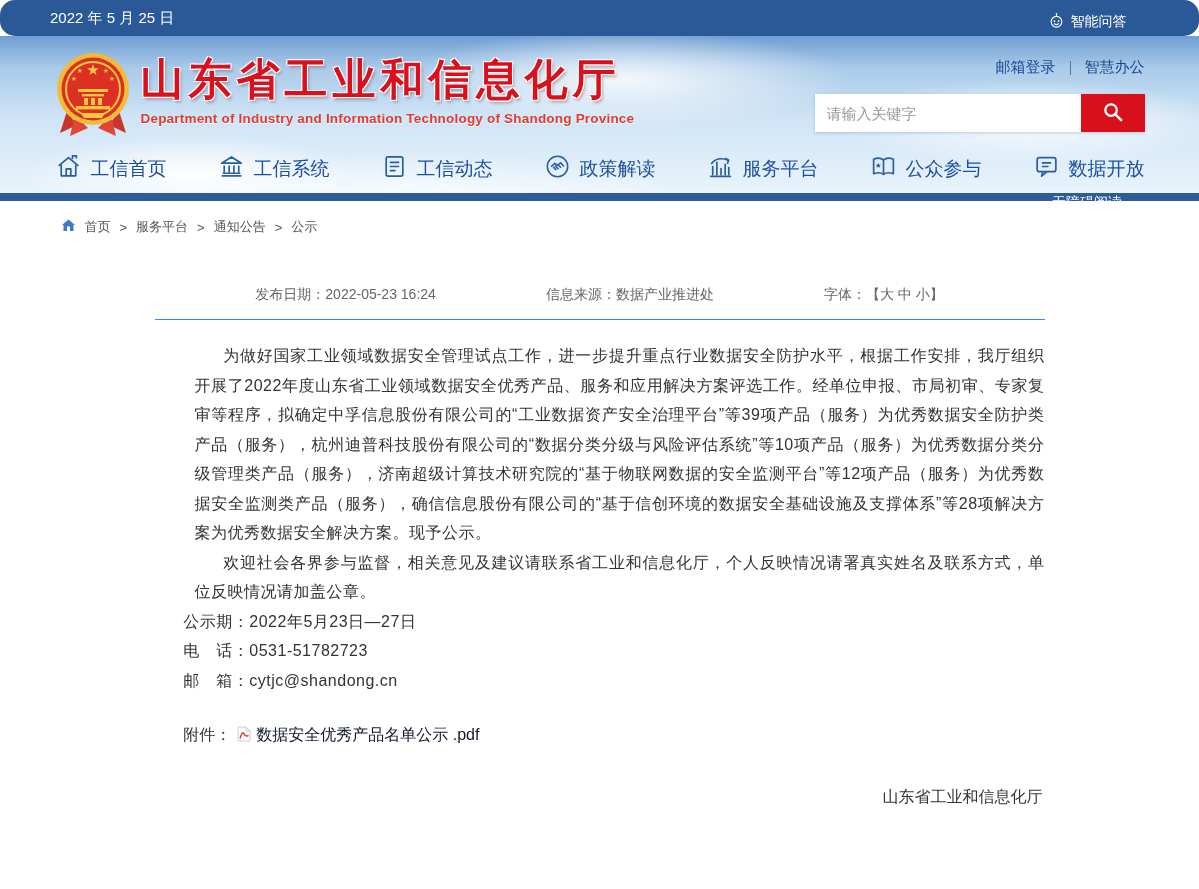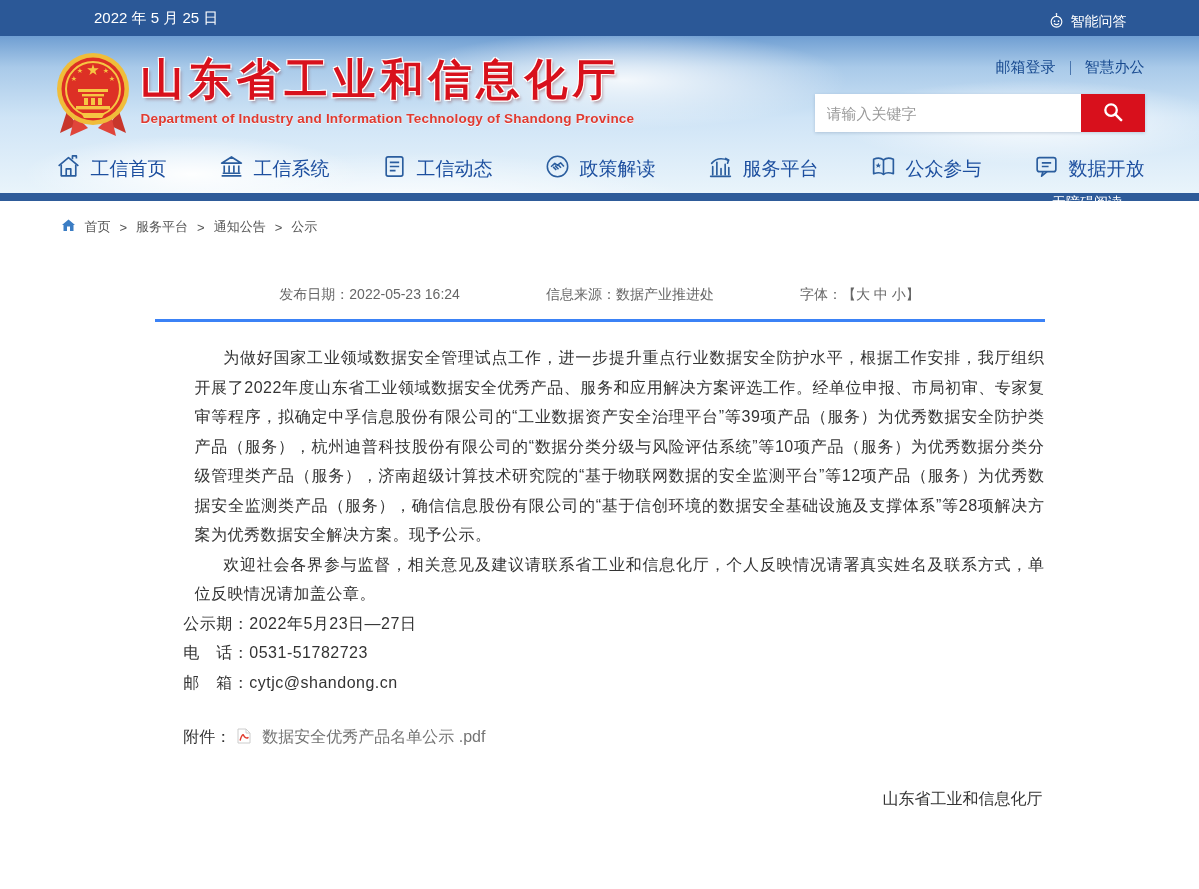"2022 年 5 月 25" .topbar { border-radius: none -> 15px; padding: 0 58px 0 94px -> 0 58px 0 50px }
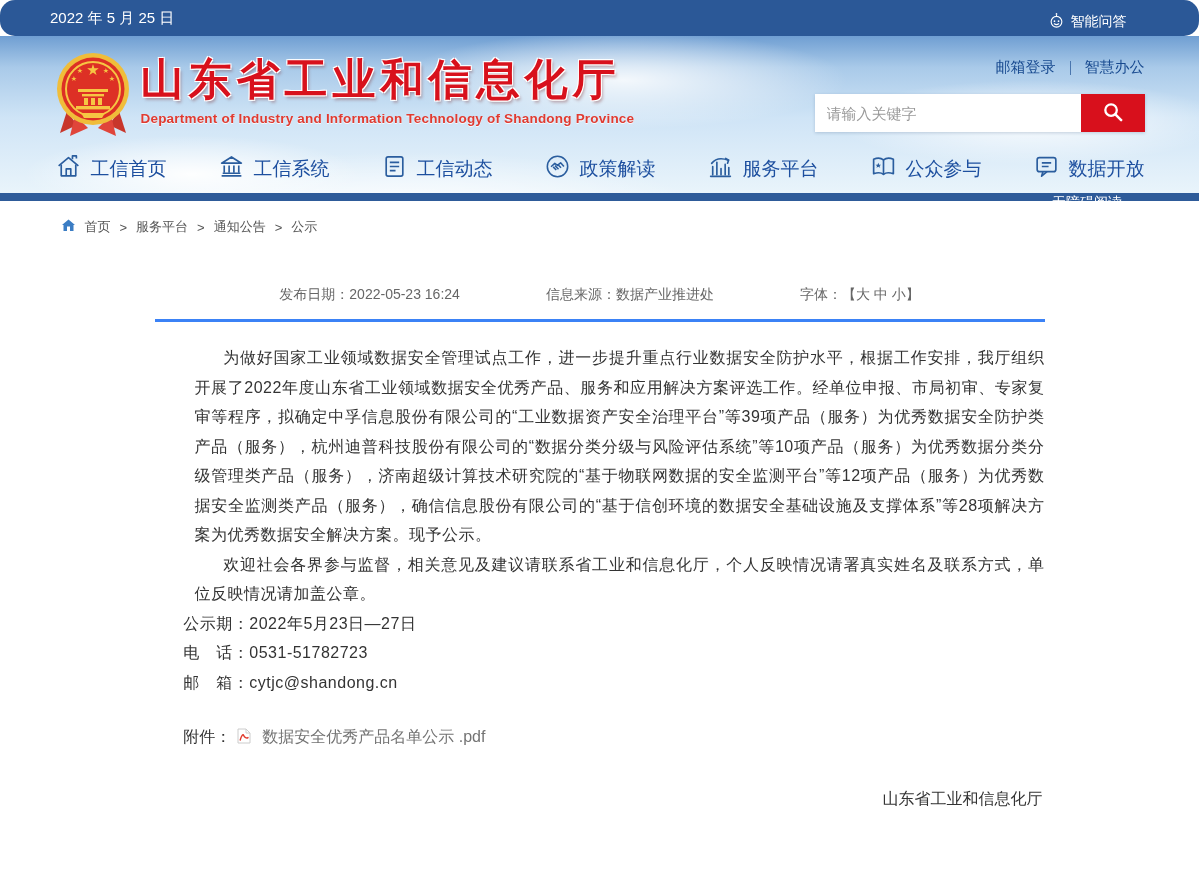"发布日期：2022-05-23 16:24" .meta { border-bottom: 3px solid #3b82f6 -> 1px solid #3b82f6; gap: 86px -> 110px }
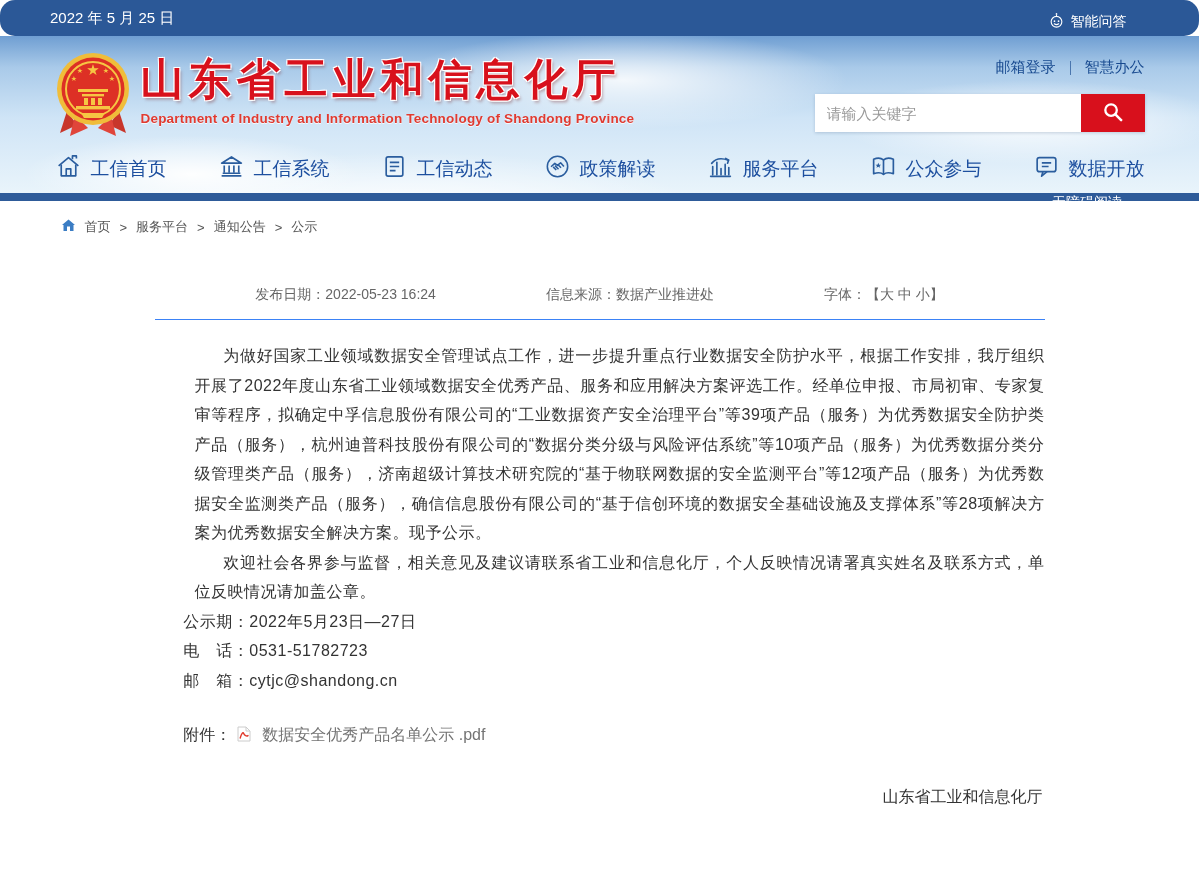"数据安全优秀产品名单公示 .pdf" .attach-link { color: #737373 -> #0f172a; gap: 8px -> 2px }
